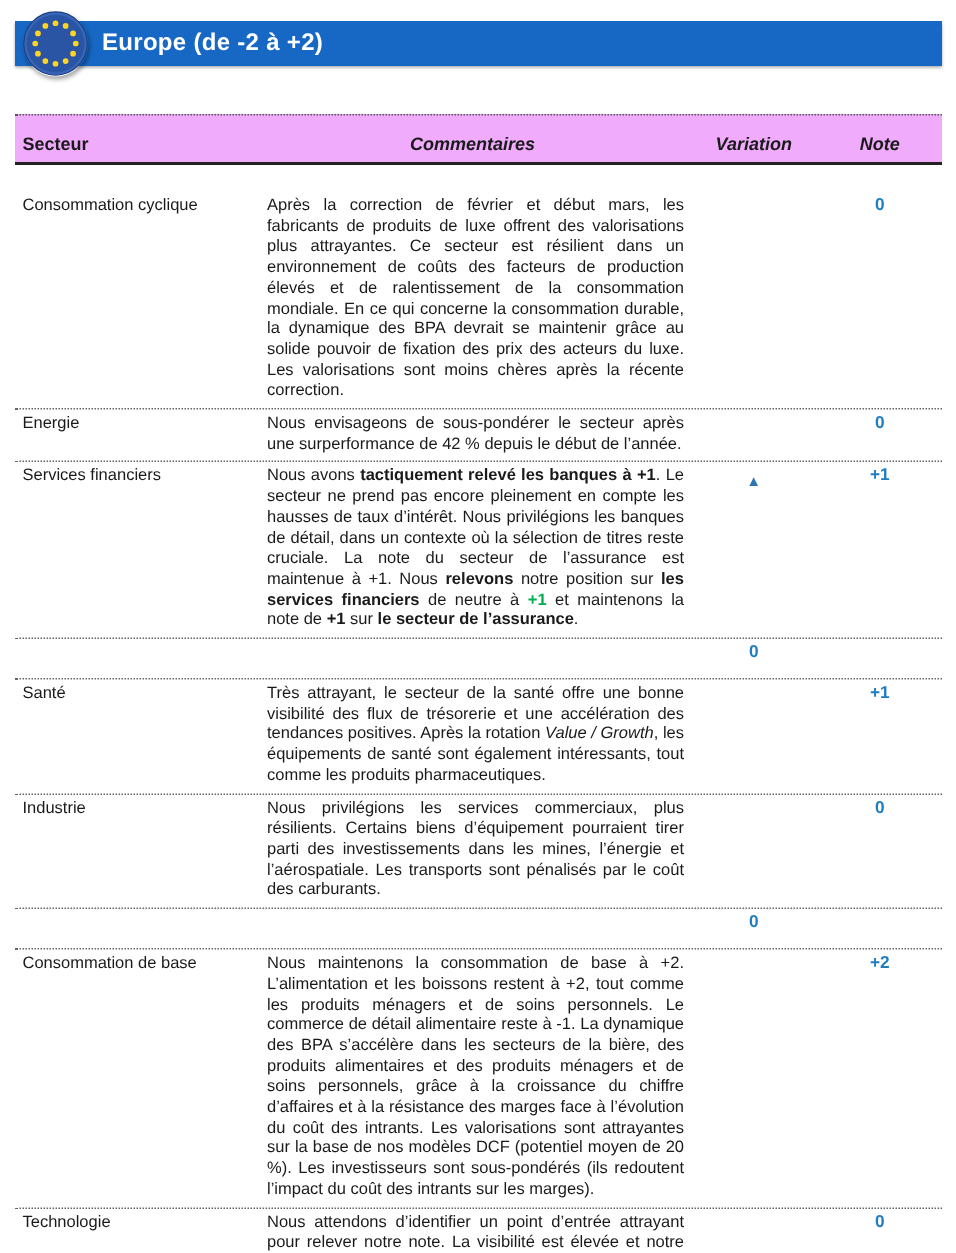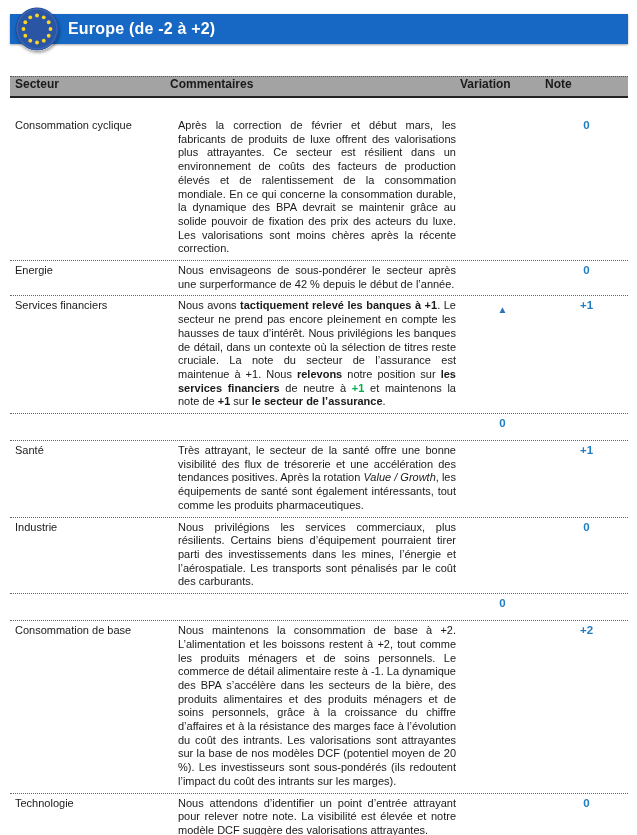"Secteur" .t-header { background: #a3a3a3 -> #f0abfc; padding: 0 0 5px 0 -> 12px 0 5px 0 }
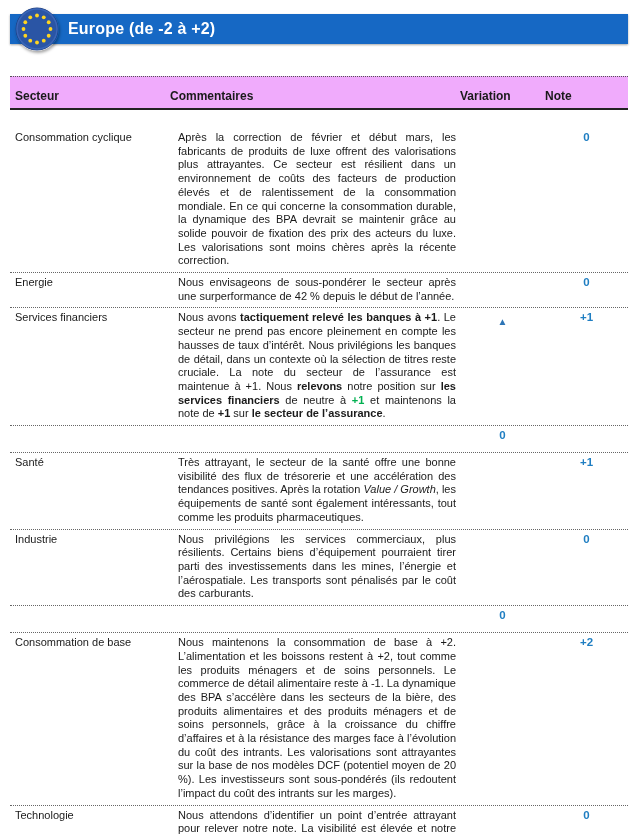"Commentaires" .h-comment,.h-variation,.h-note { font-style: none -> italic; text-align: none -> center }
